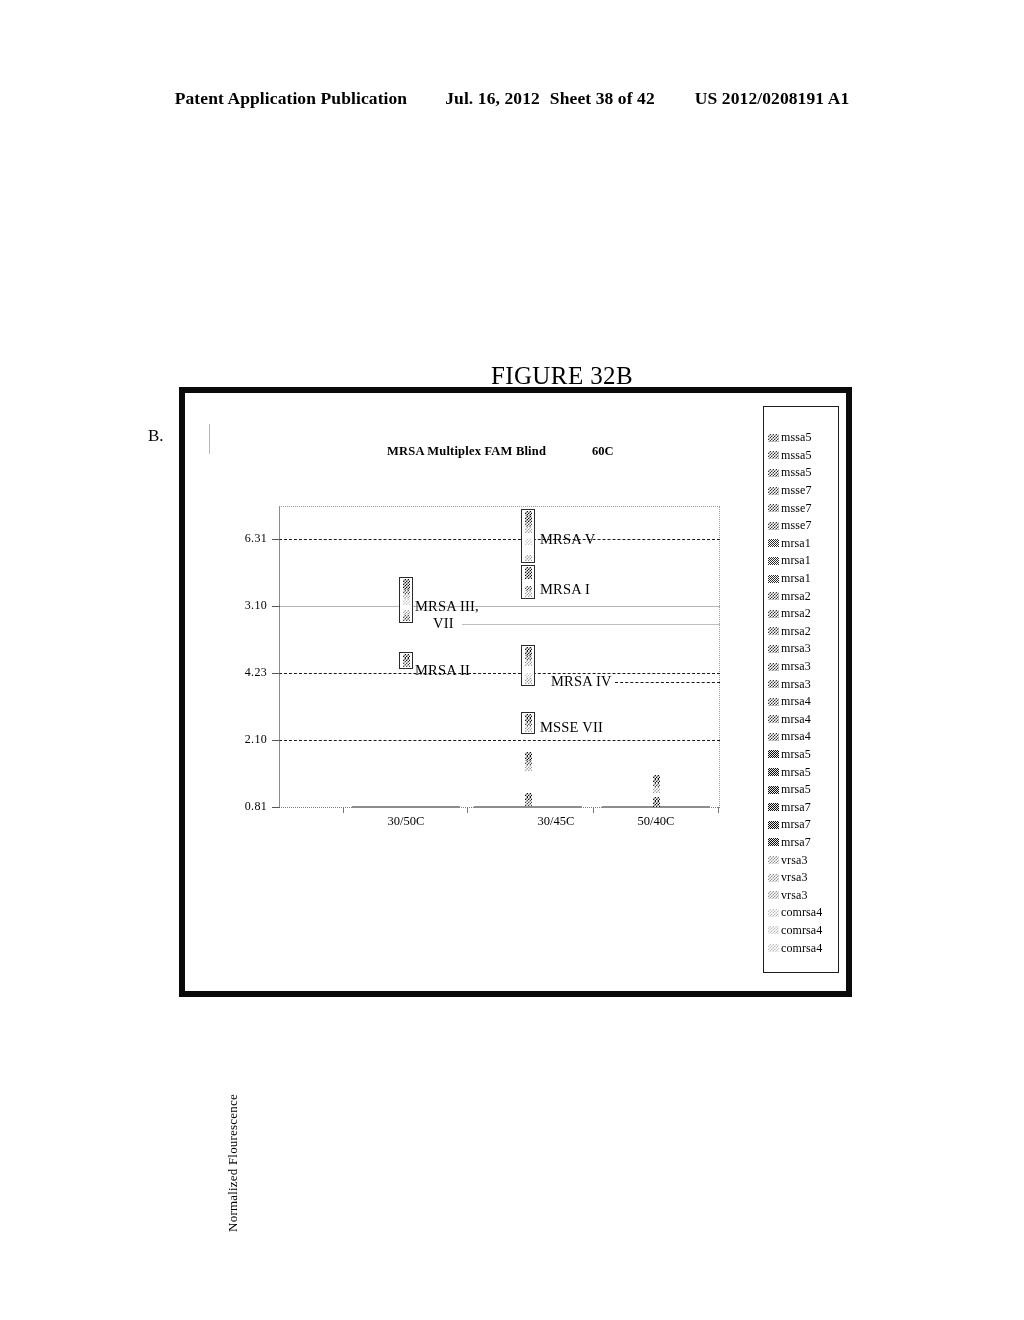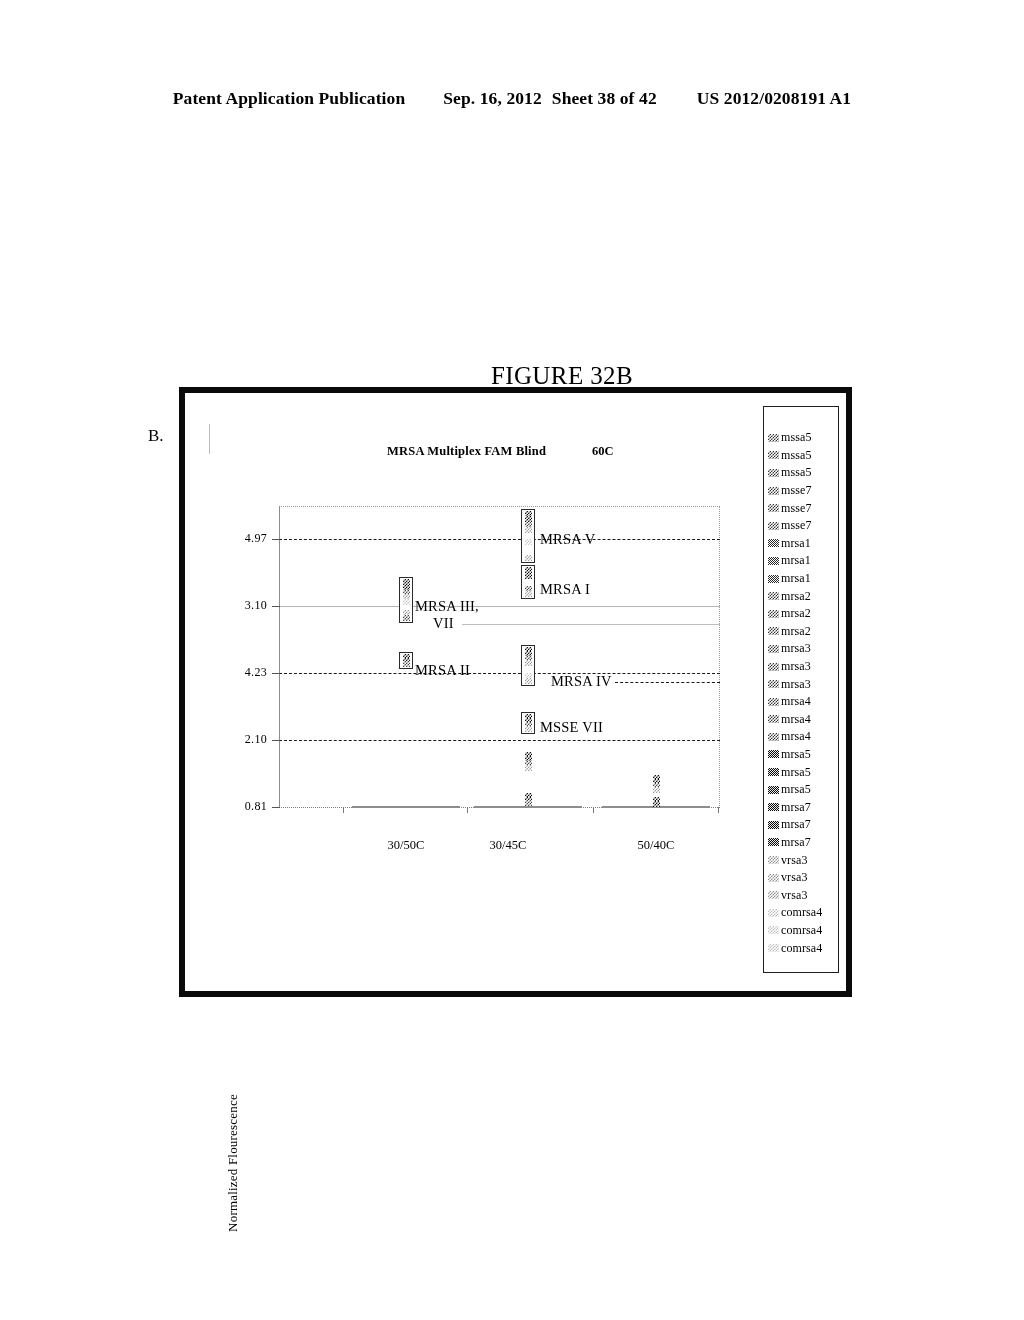"Sep. 16, 2012" span.seg { text: Sep -> Jul }
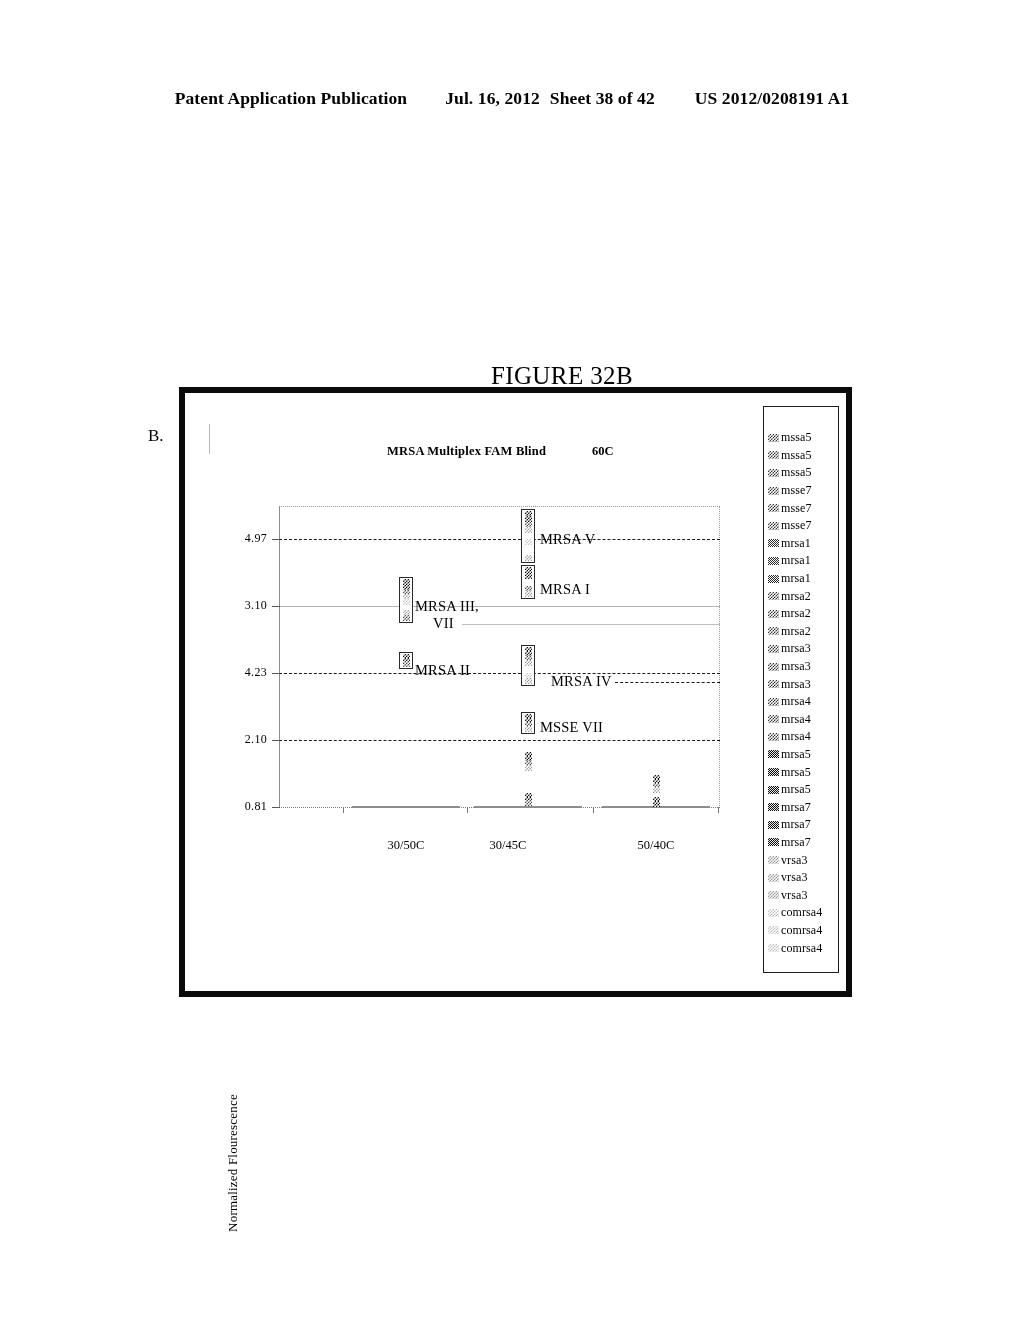"4.97" div.ylabel { text: 4.97 -> 6.31 }
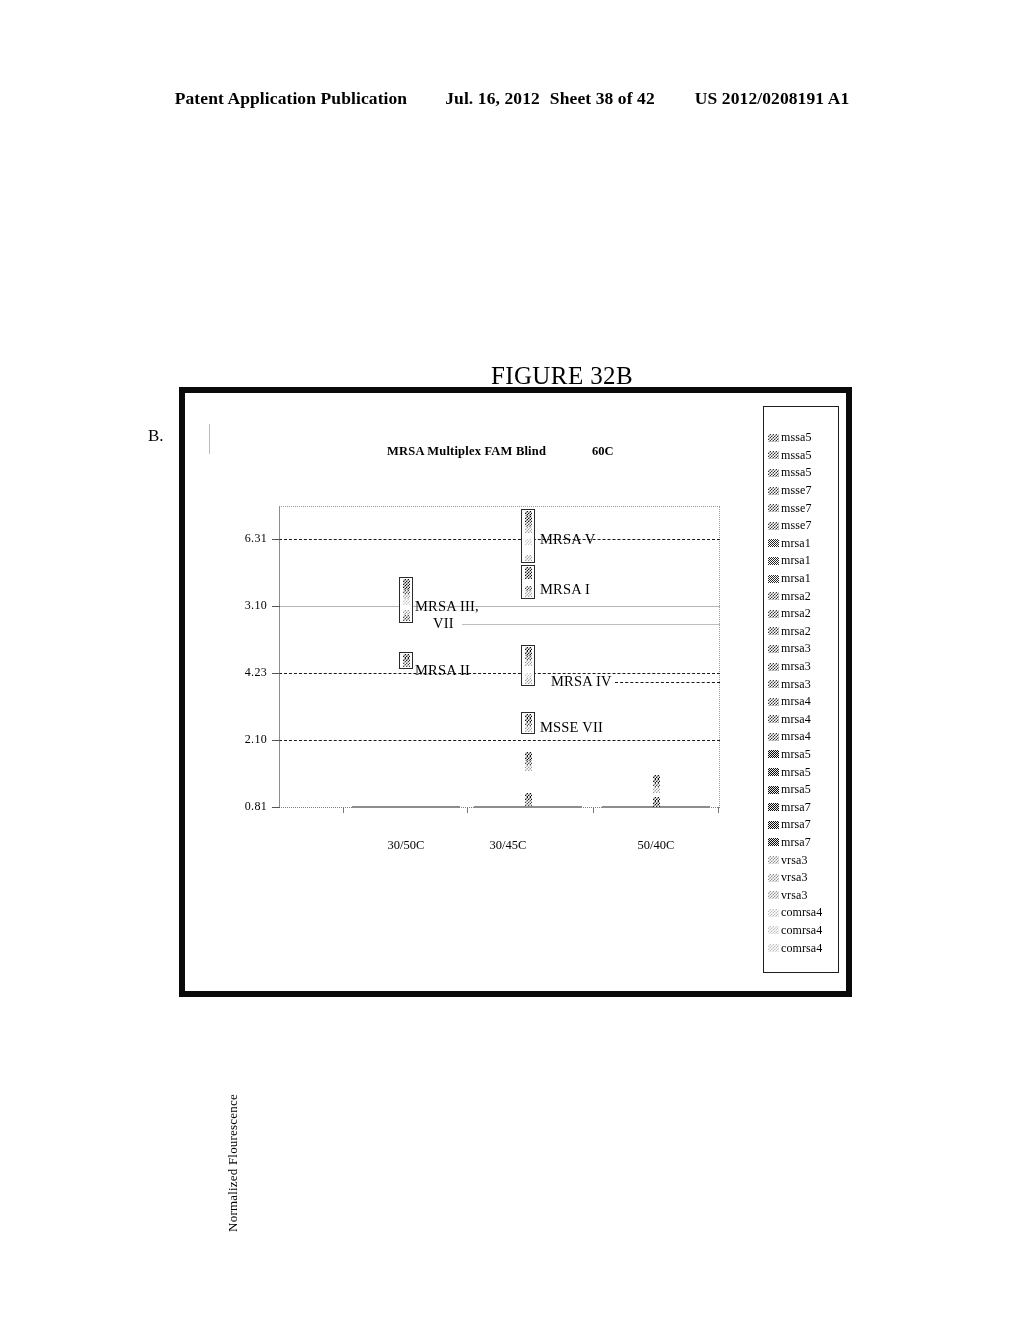"30/50C" .xlabel { margin-top: 24px -> none }
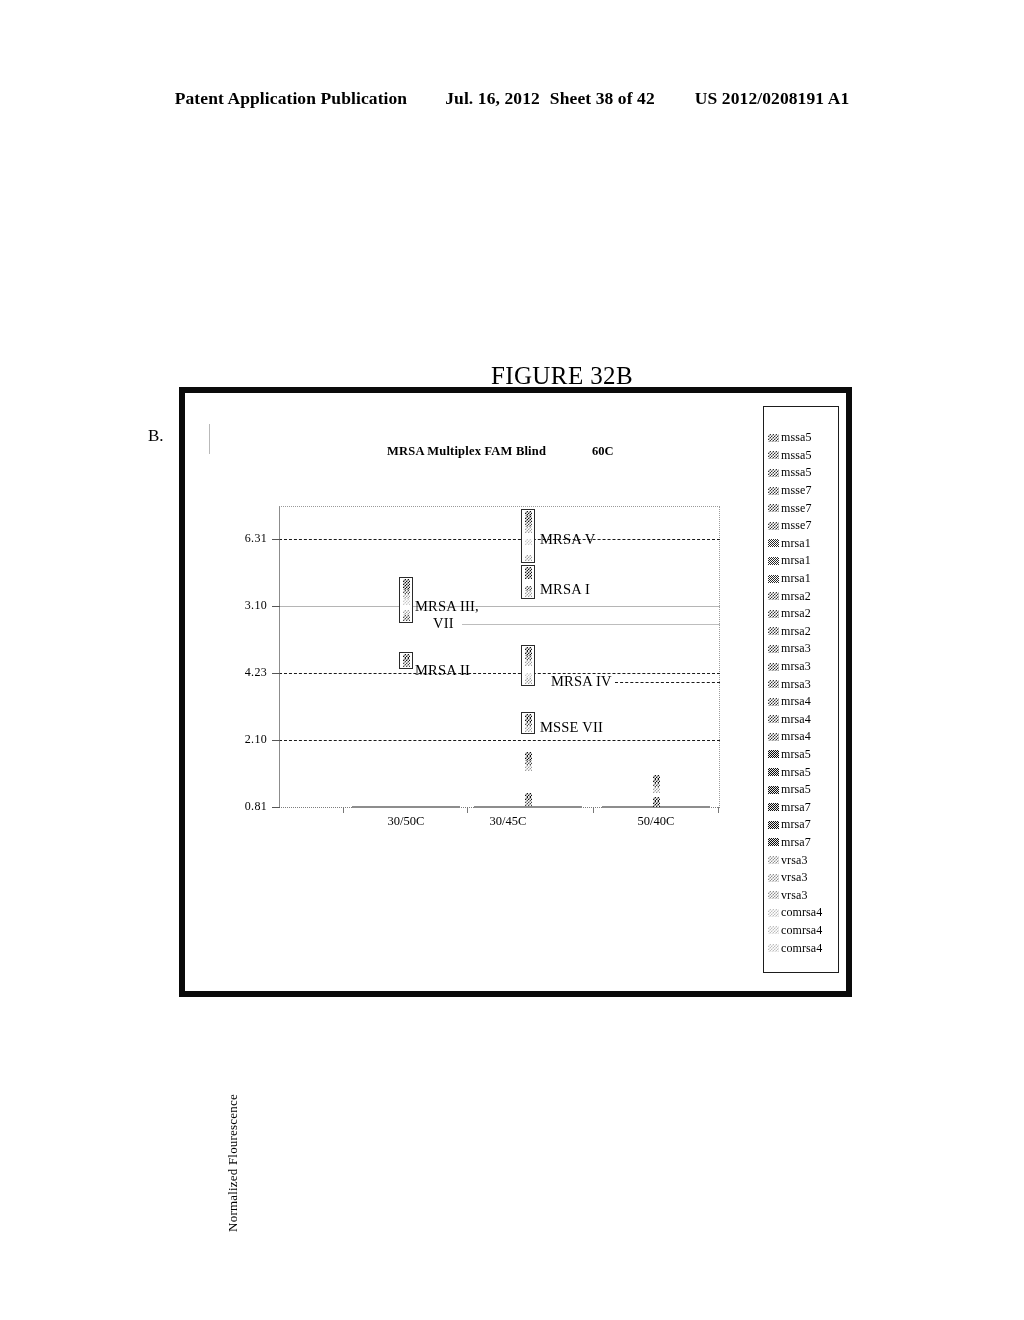"30/45C" div.xlabel { left: 448px -> 496px }
